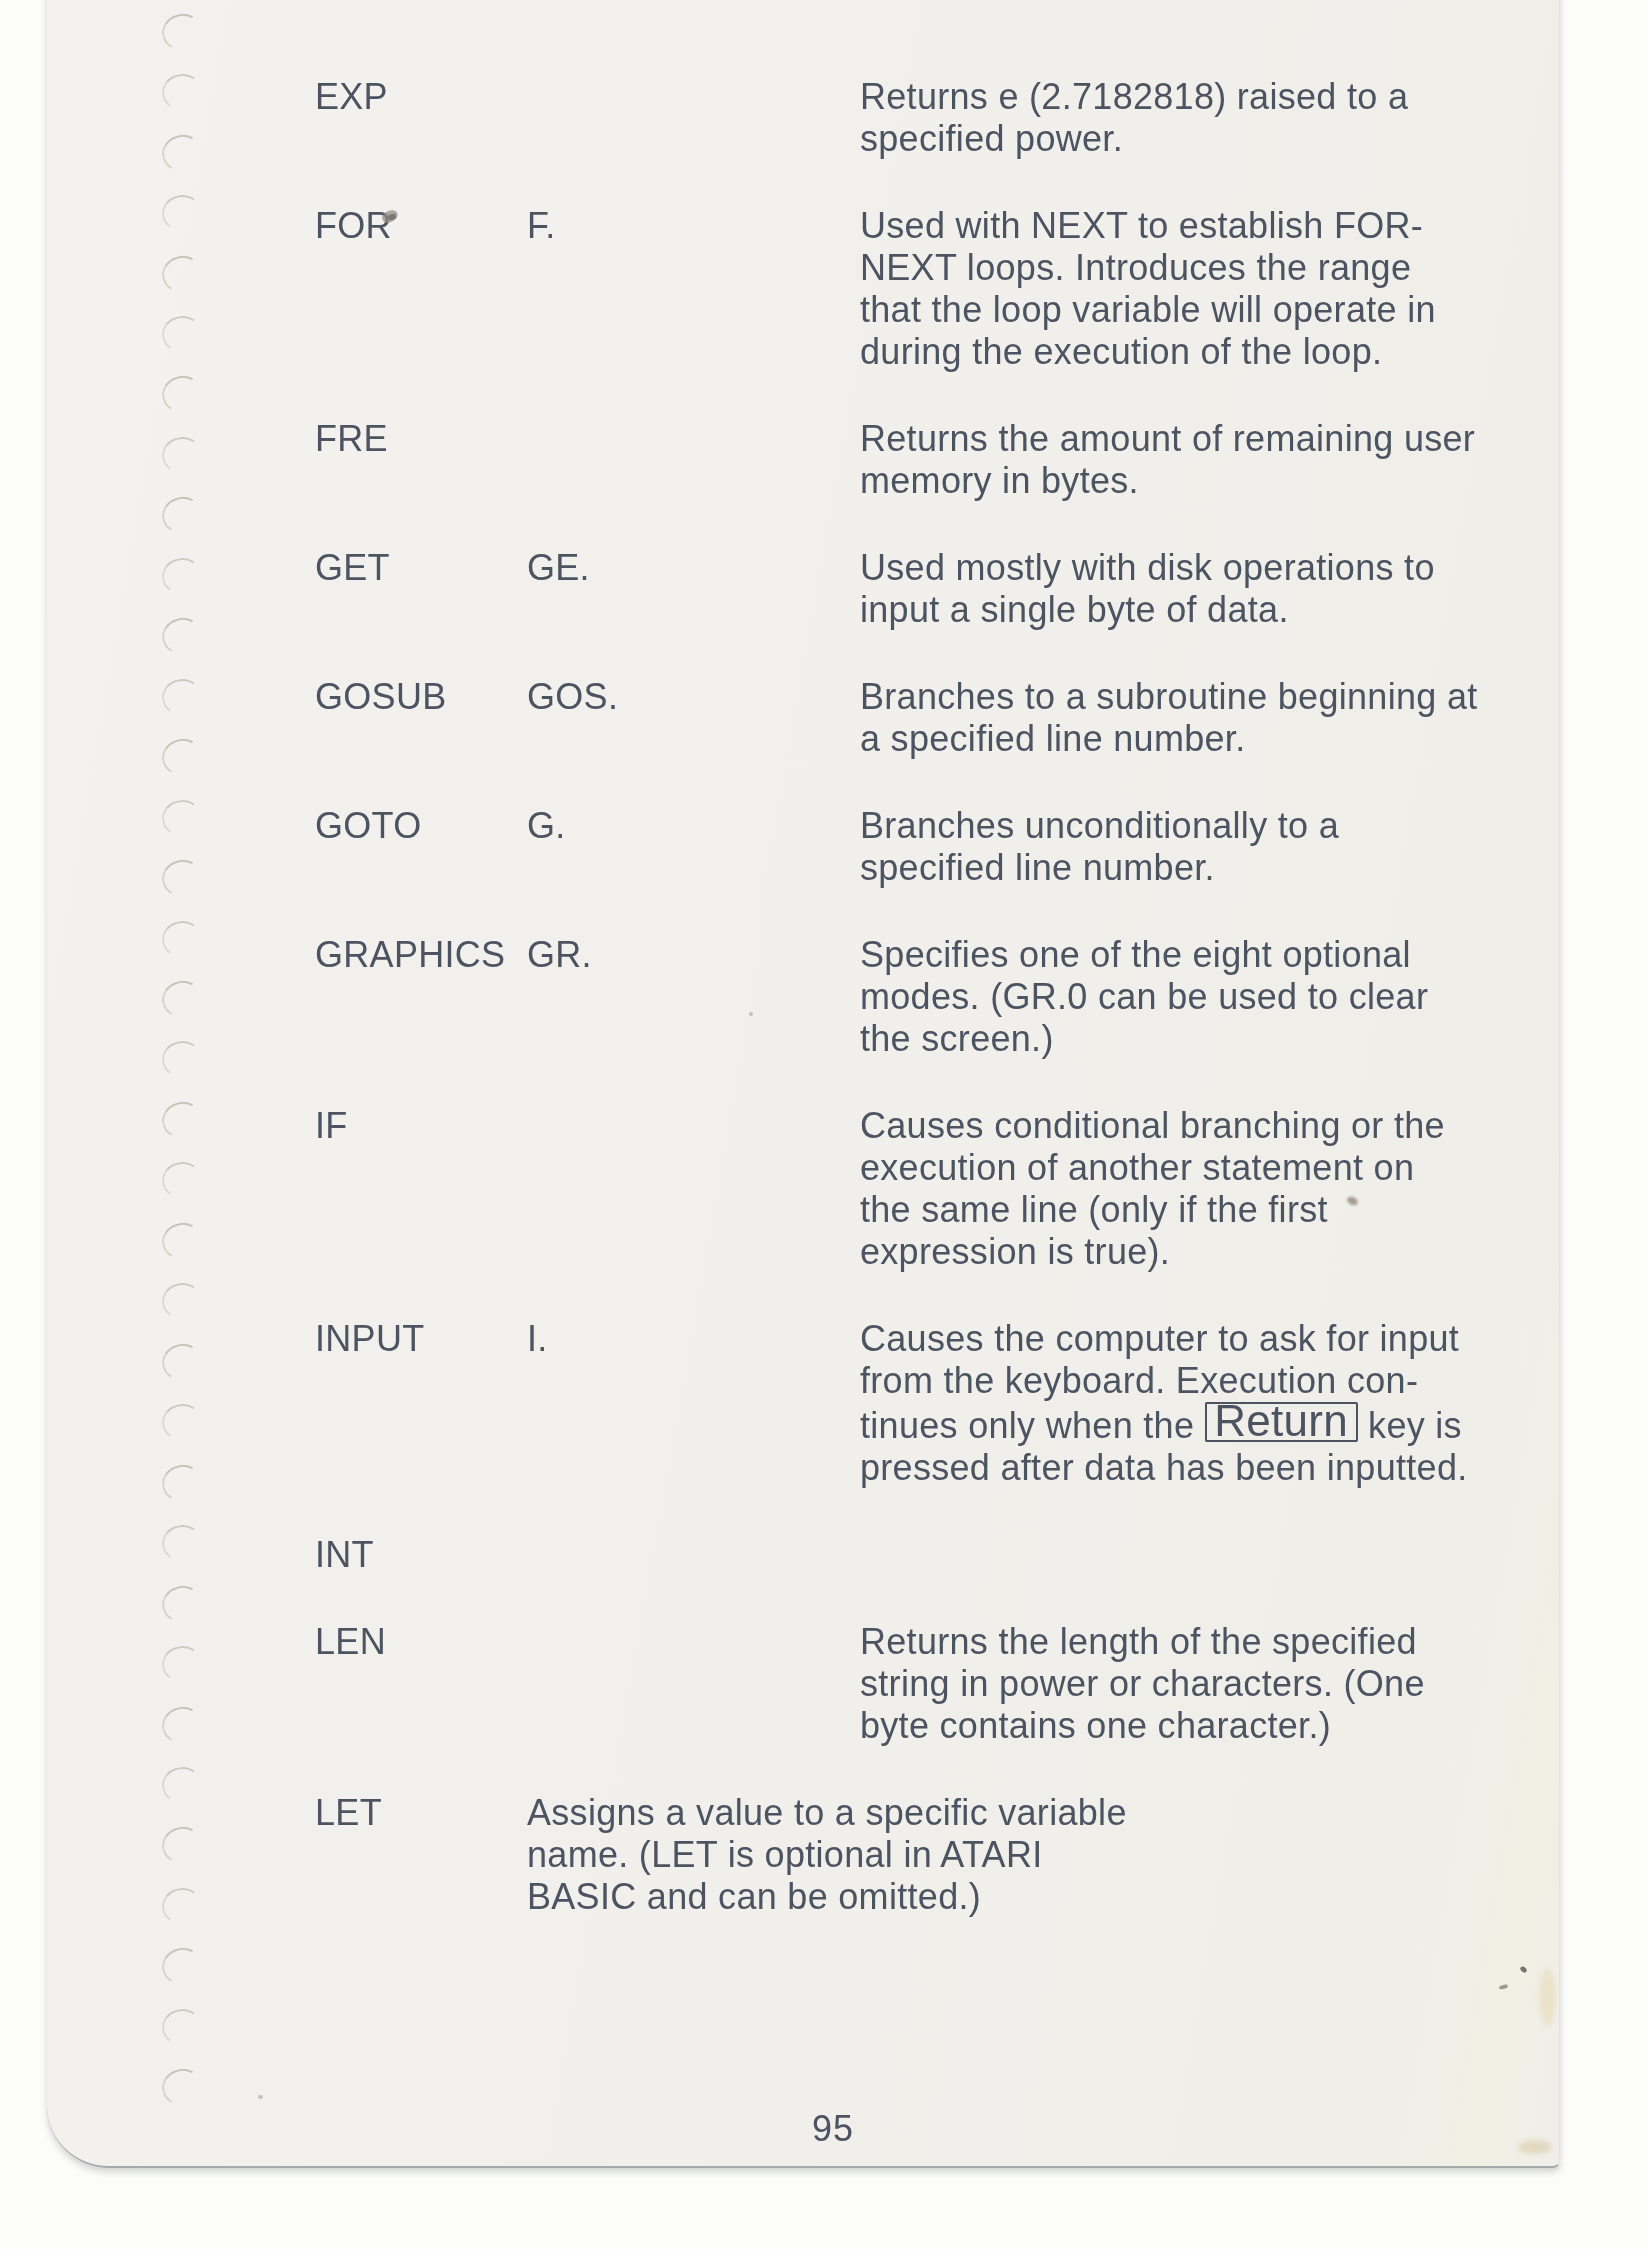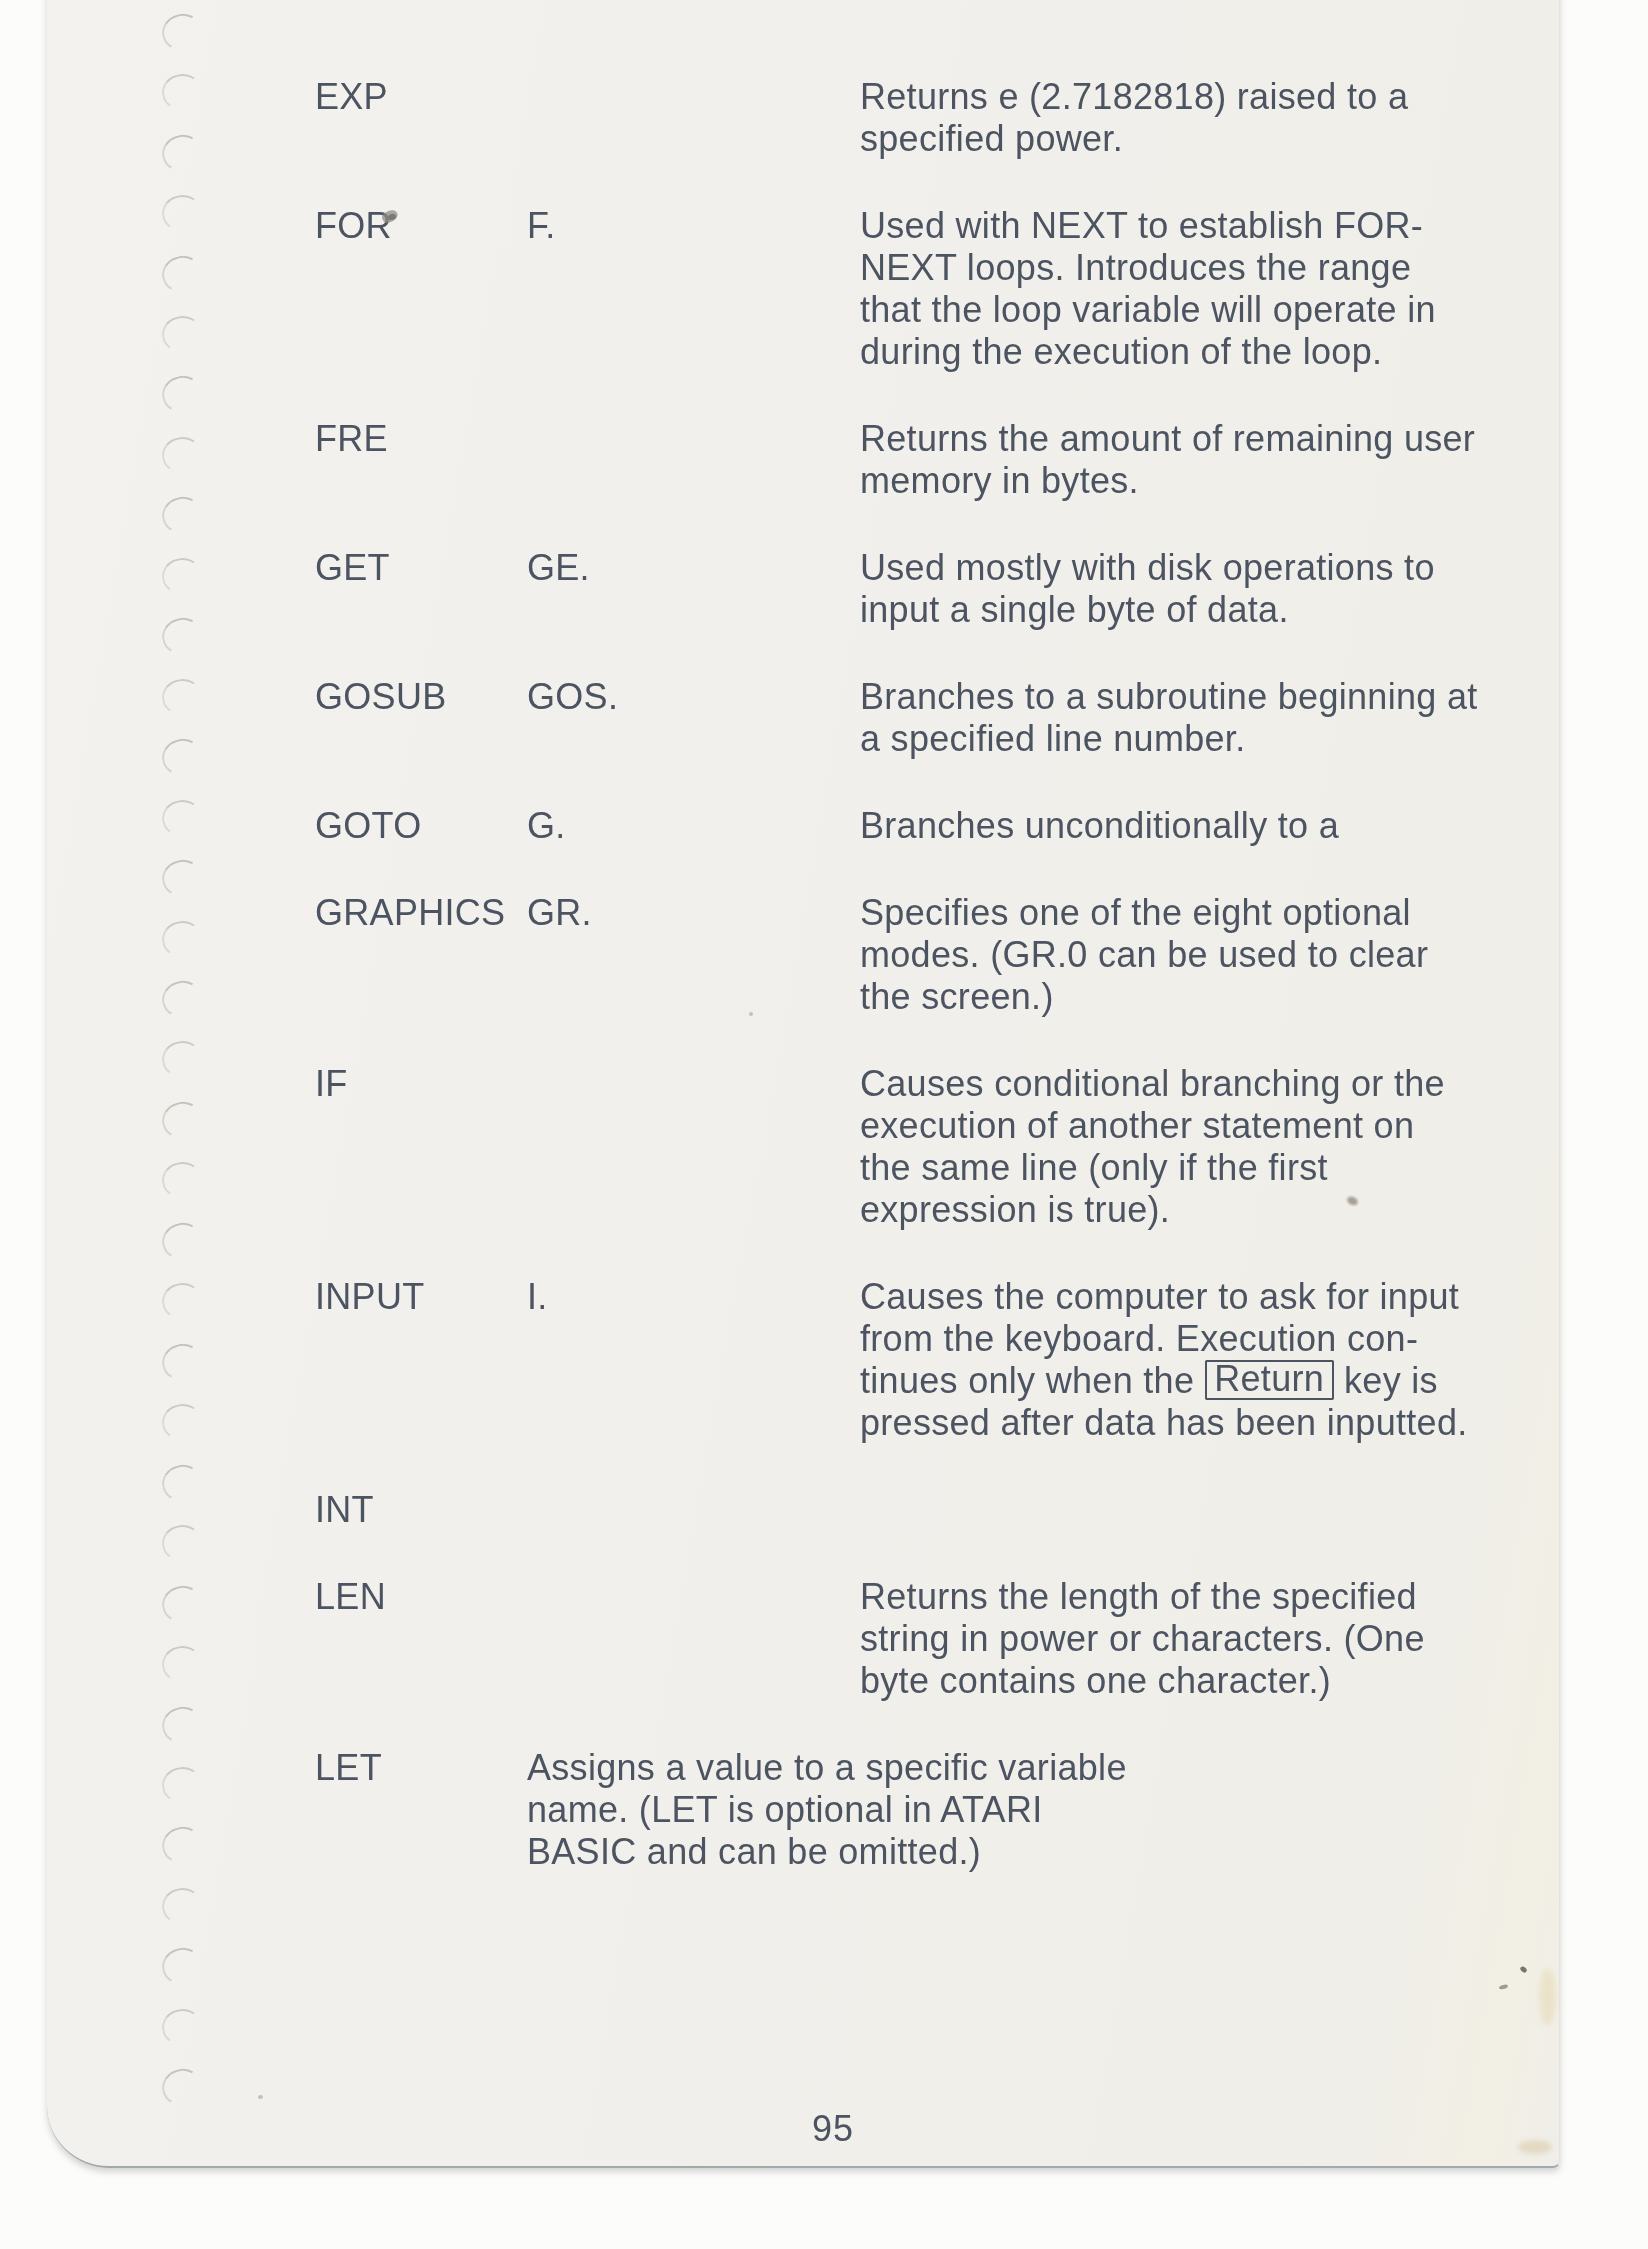"specified line number." div.line { html: none -> <div>specified line number.</div> }
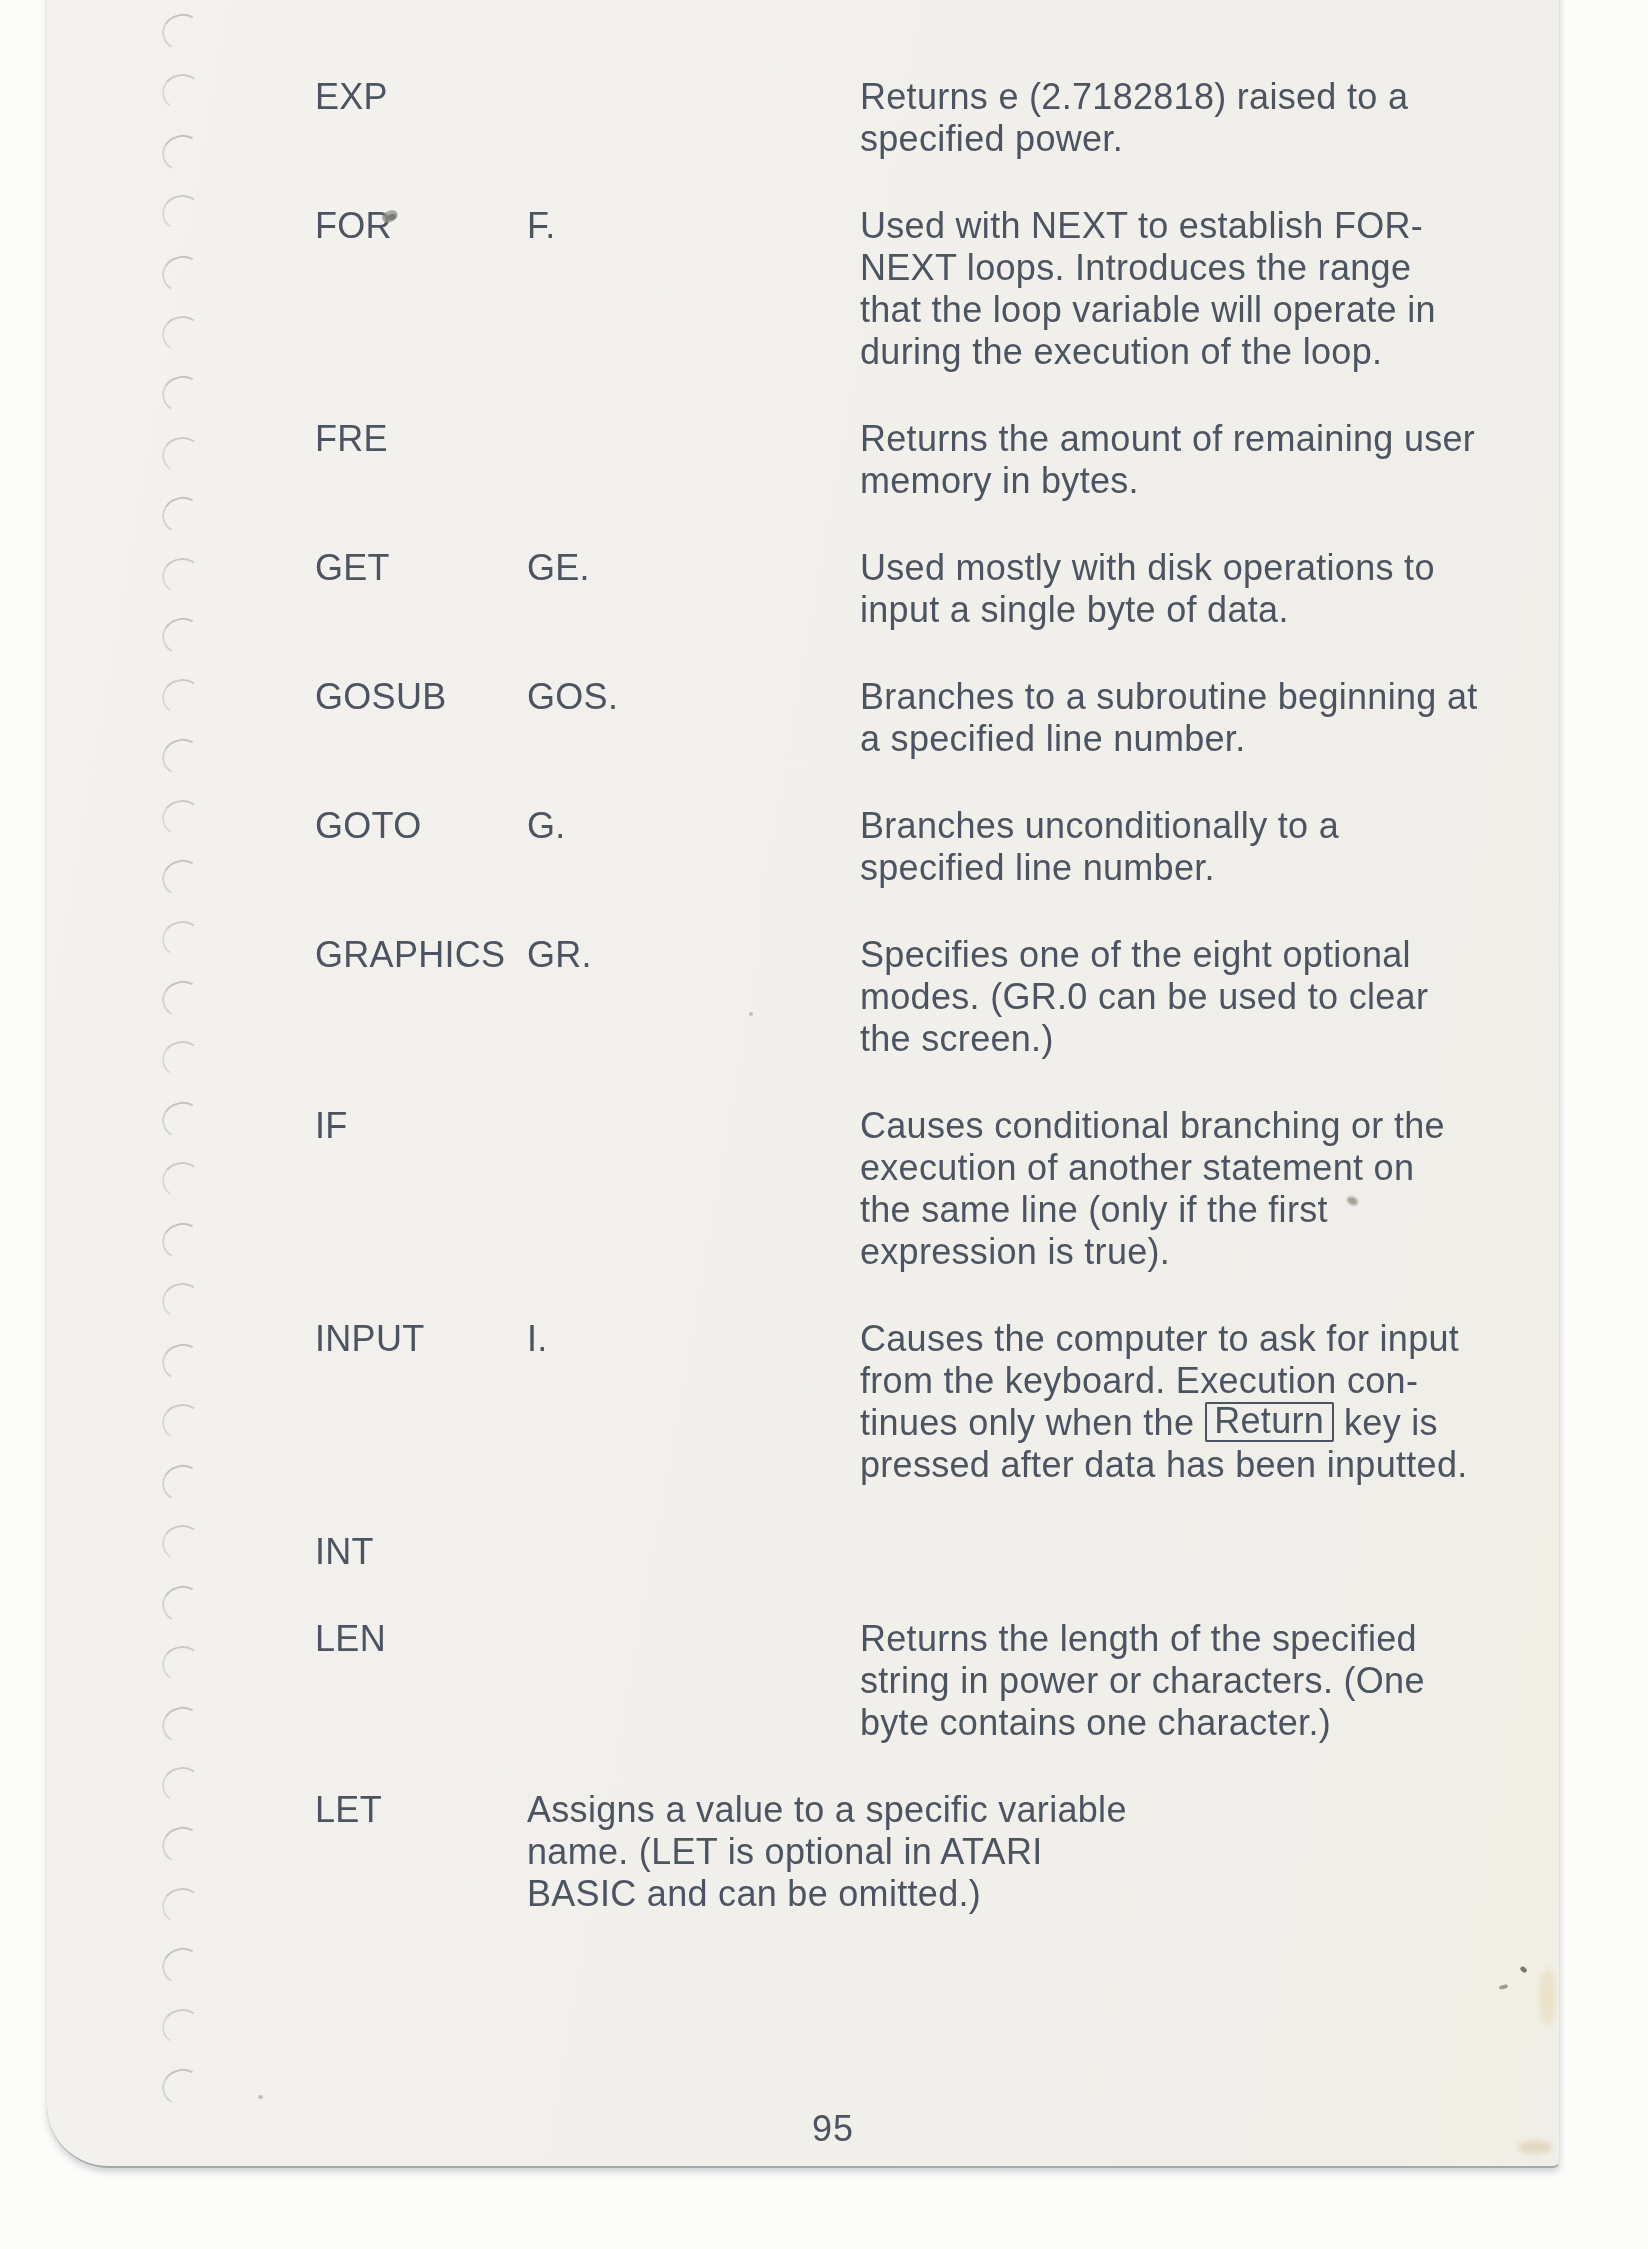"Return" .keybox { font-size: 36px -> 44px }
